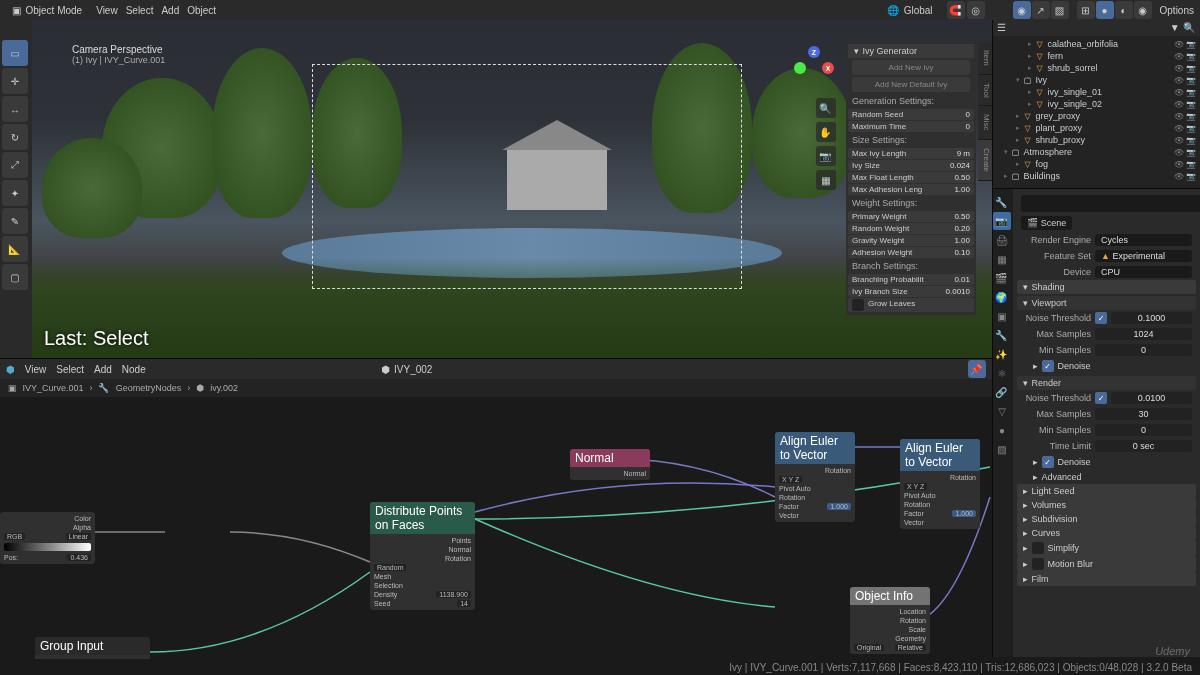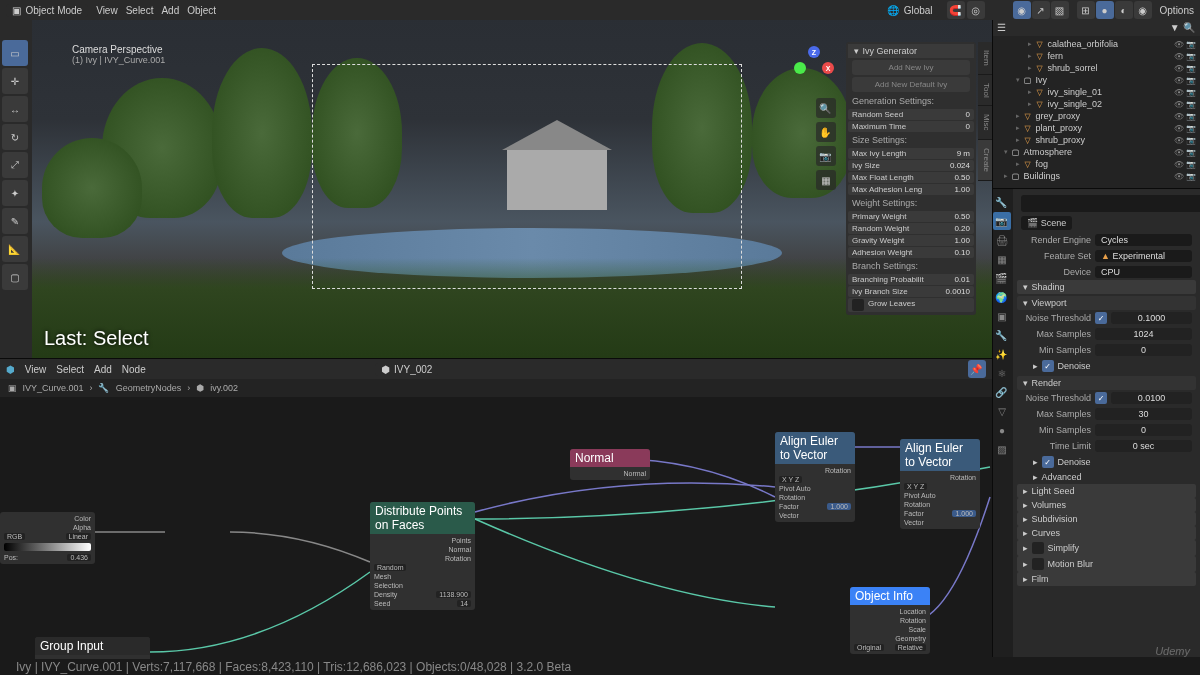"Object Info" div.node-title { background: #3b82f6 -> #737373 }
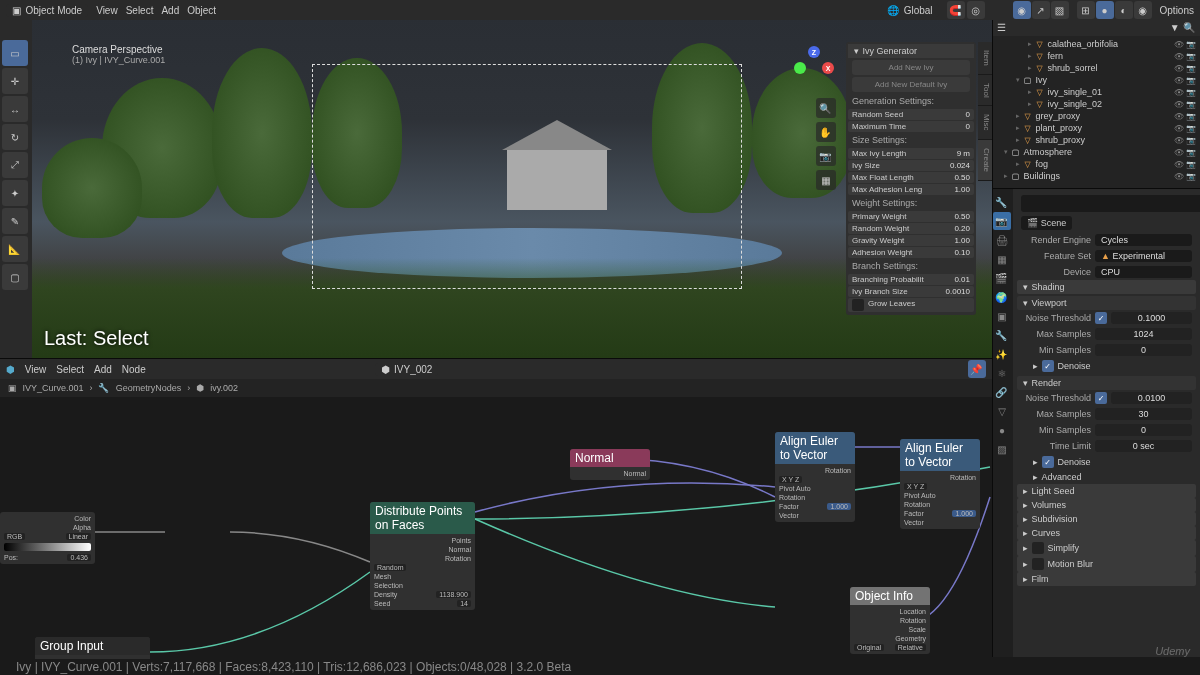"Ivy | IVY_Curve.001 | Verts:7,117,668" .statusbar { font-size: 12px -> 10px; justify-content: flex-start -> flex-end }
